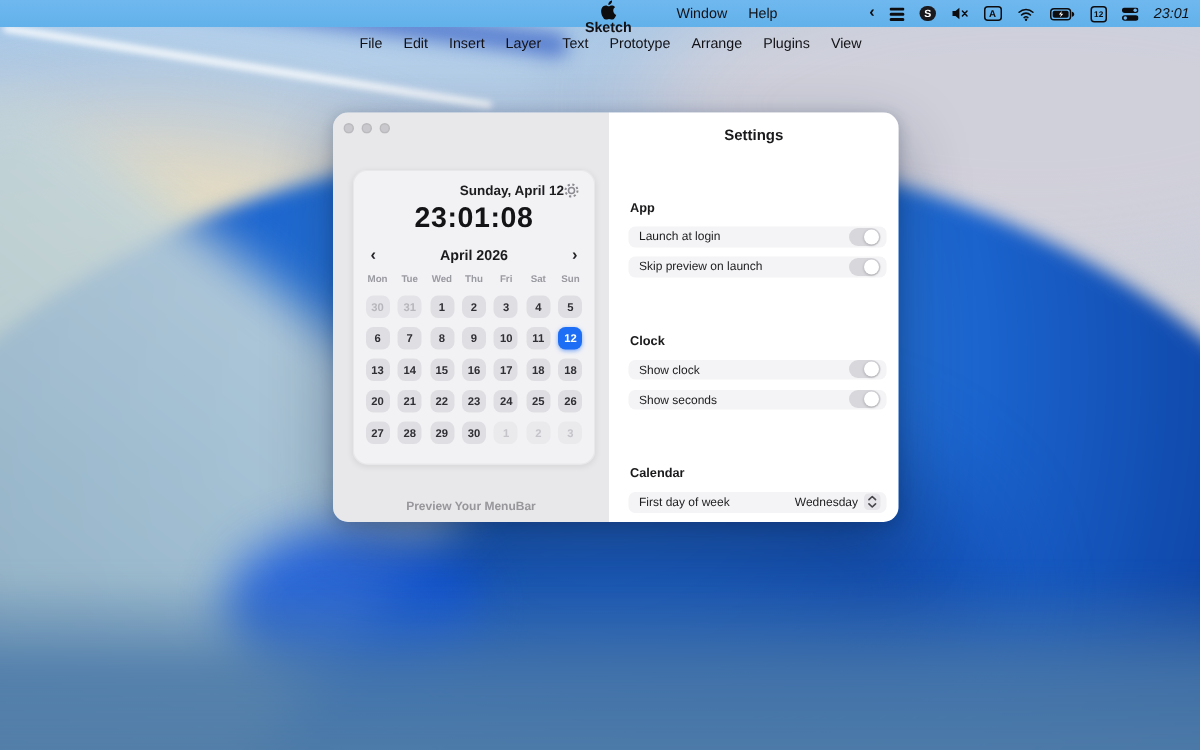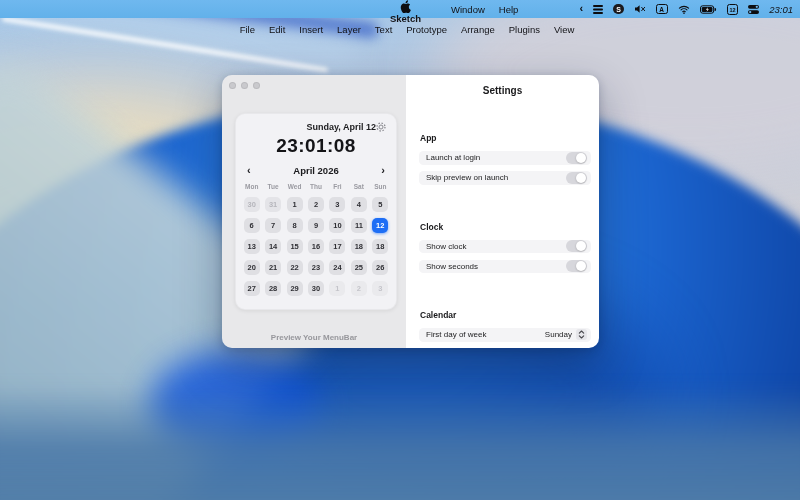"Sunday" span.sel-val { text: Sunday -> Wednesday }
